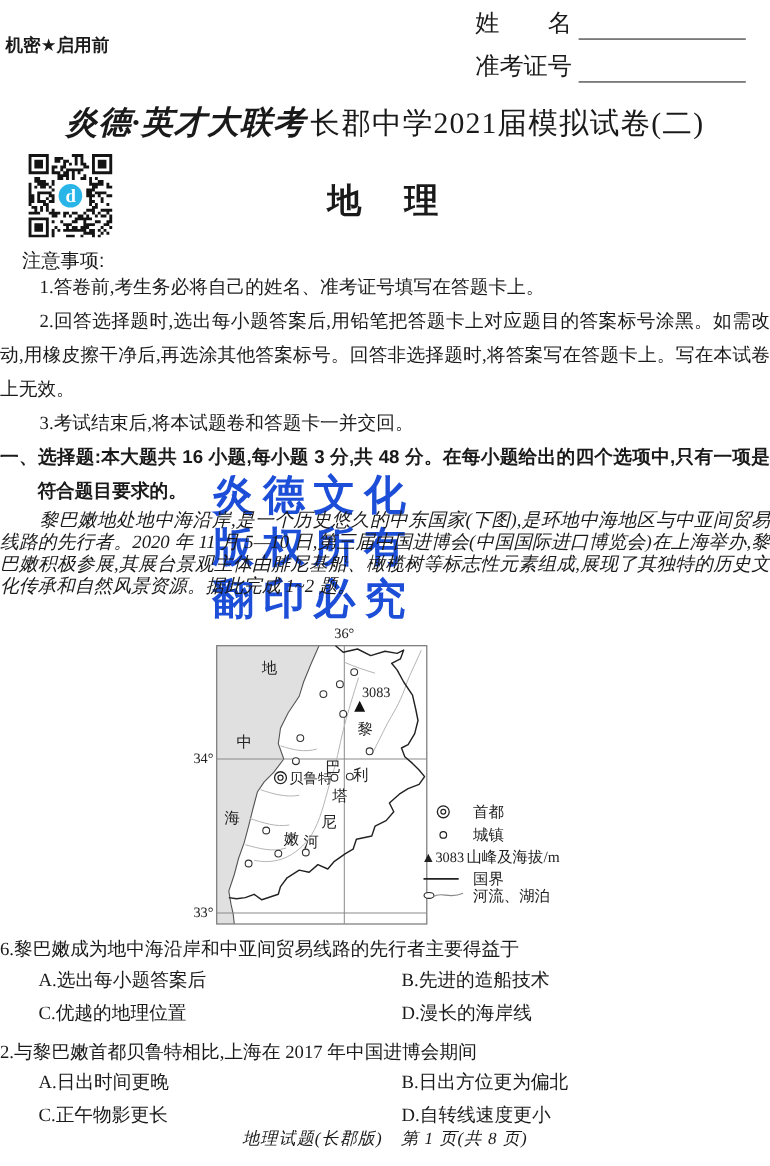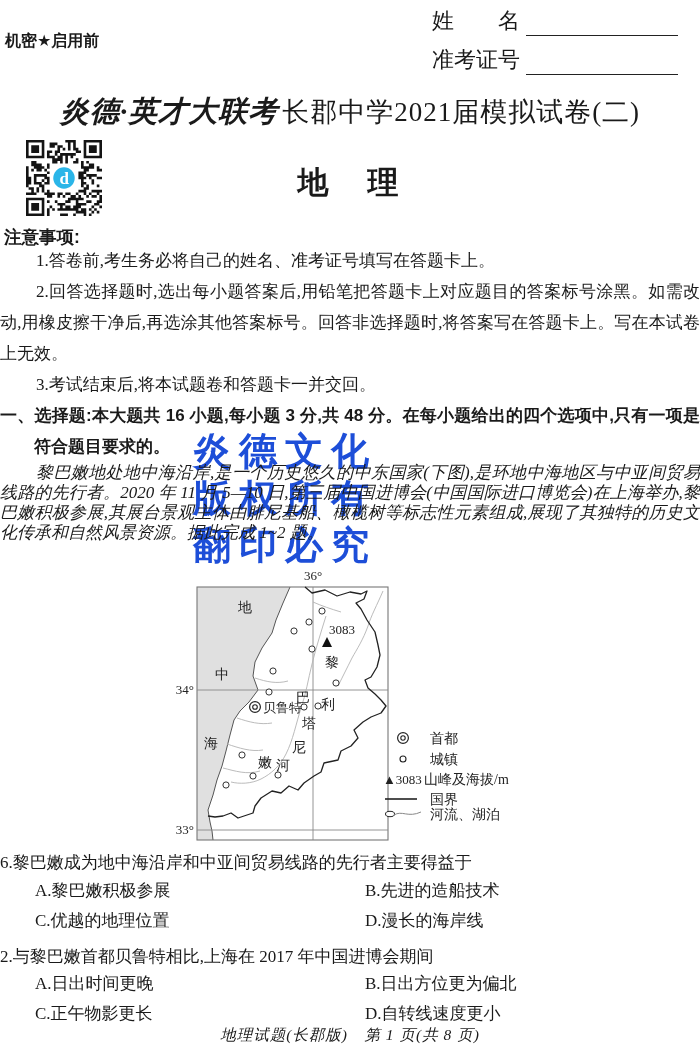"注意事项:" #notice-h { font-weight: 700 -> 400; left: 4px -> 20px }
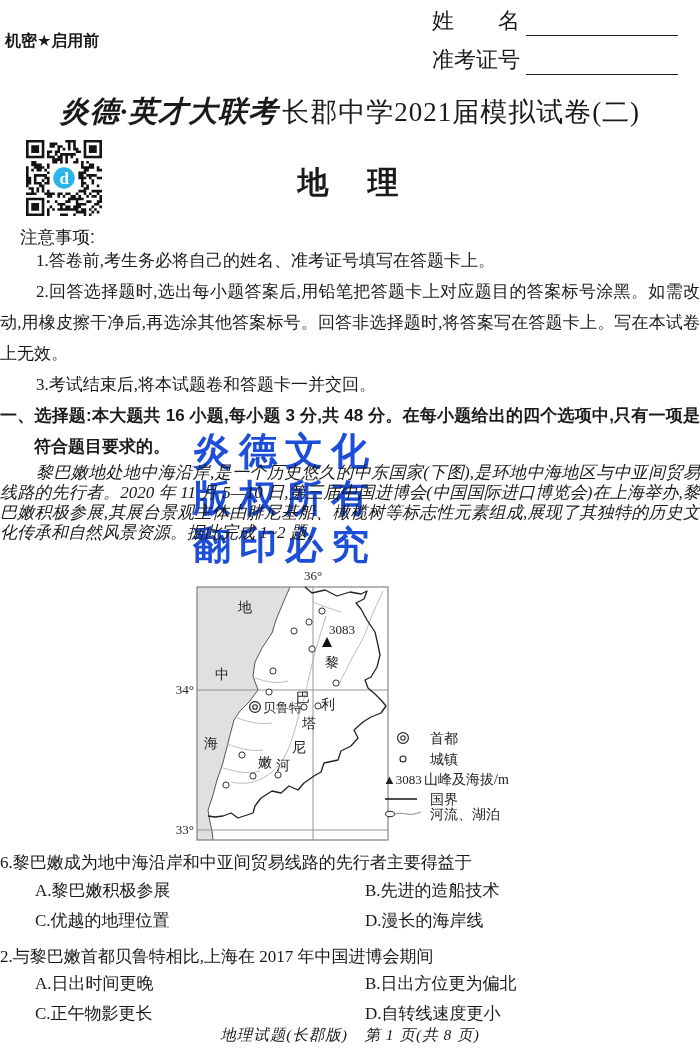"A.黎巴嫩积极参展" span.opt-a { text: A.黎巴嫩积极参展 -> A.选出每小题答案后 }
